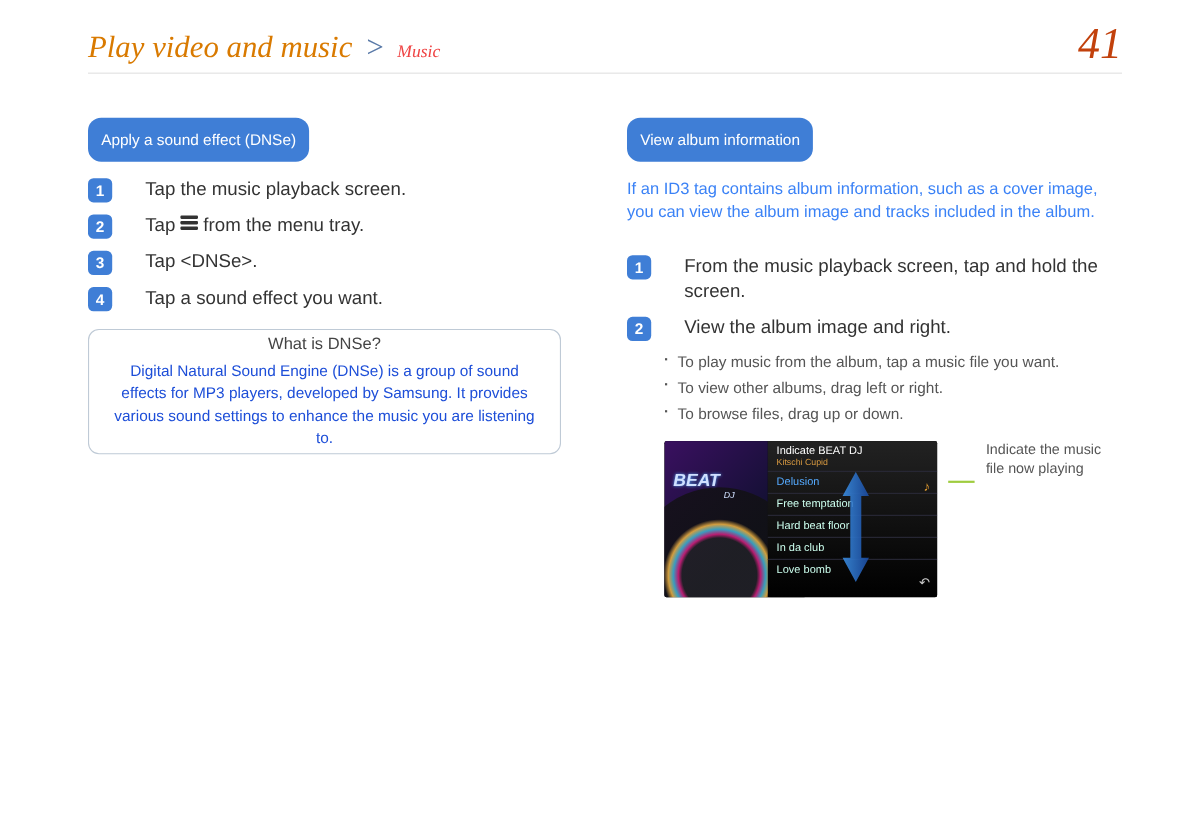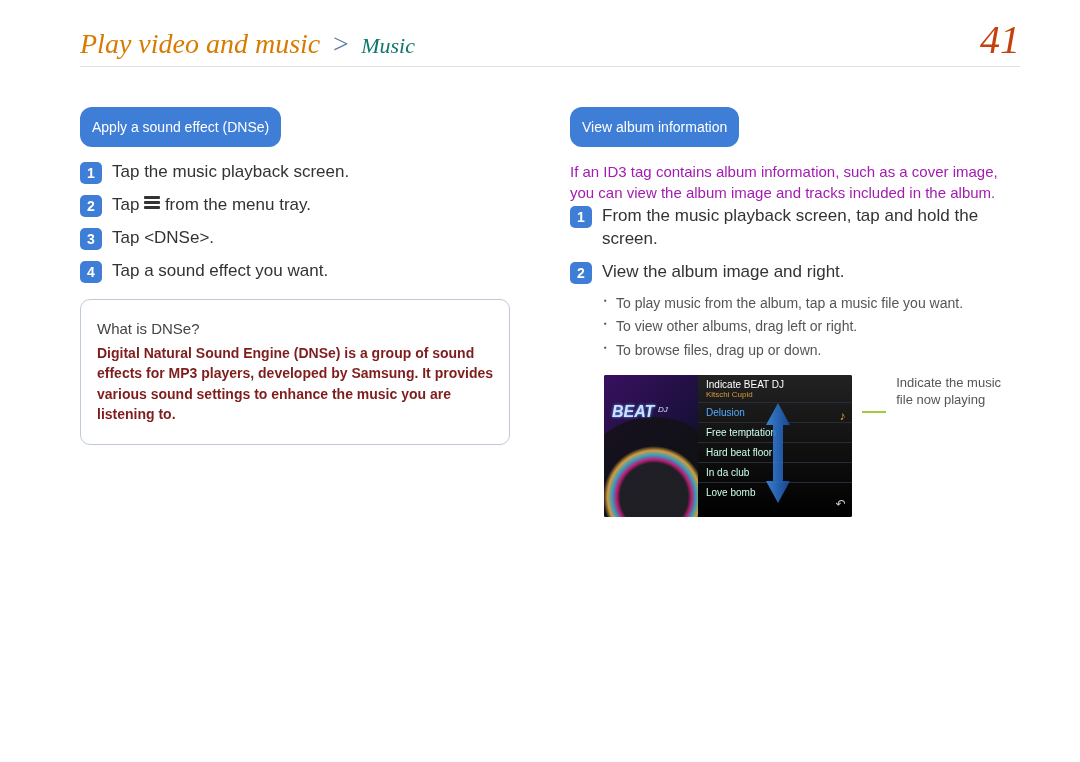"Music" .breadcrumb .bc-sub { color: #0f766e -> #ef4444; font-size: 22px -> 16px }
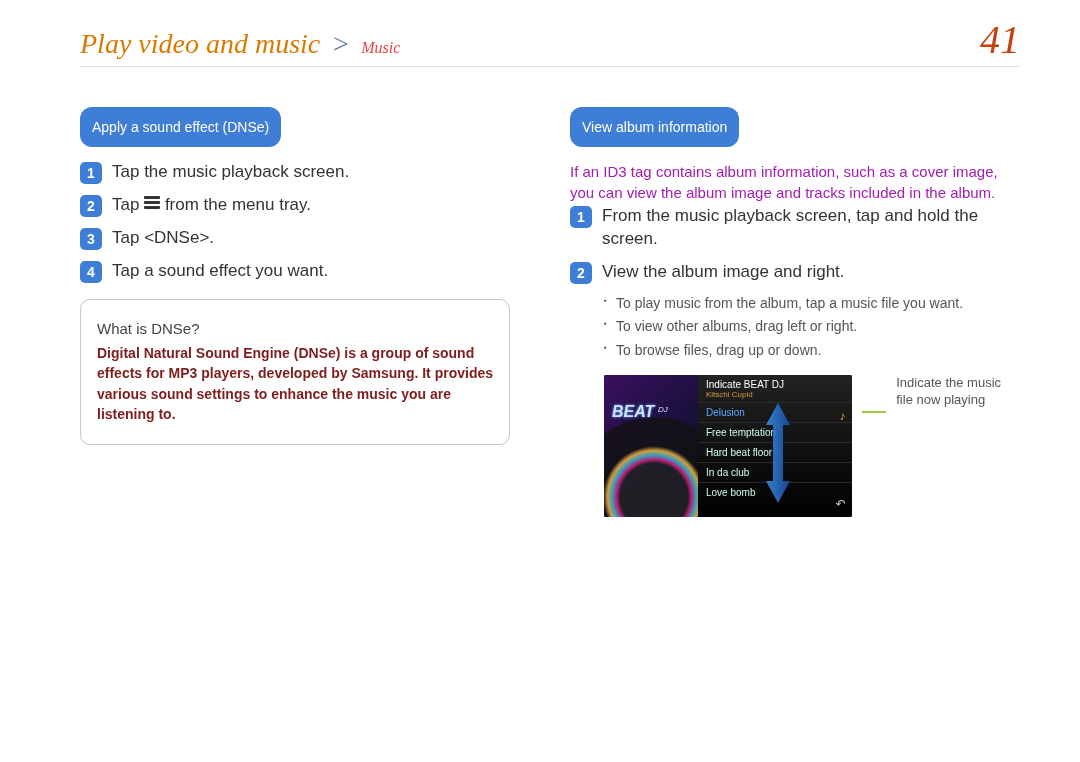"Tap the music playback screen." .step-text { margin-left: none -> 20px }
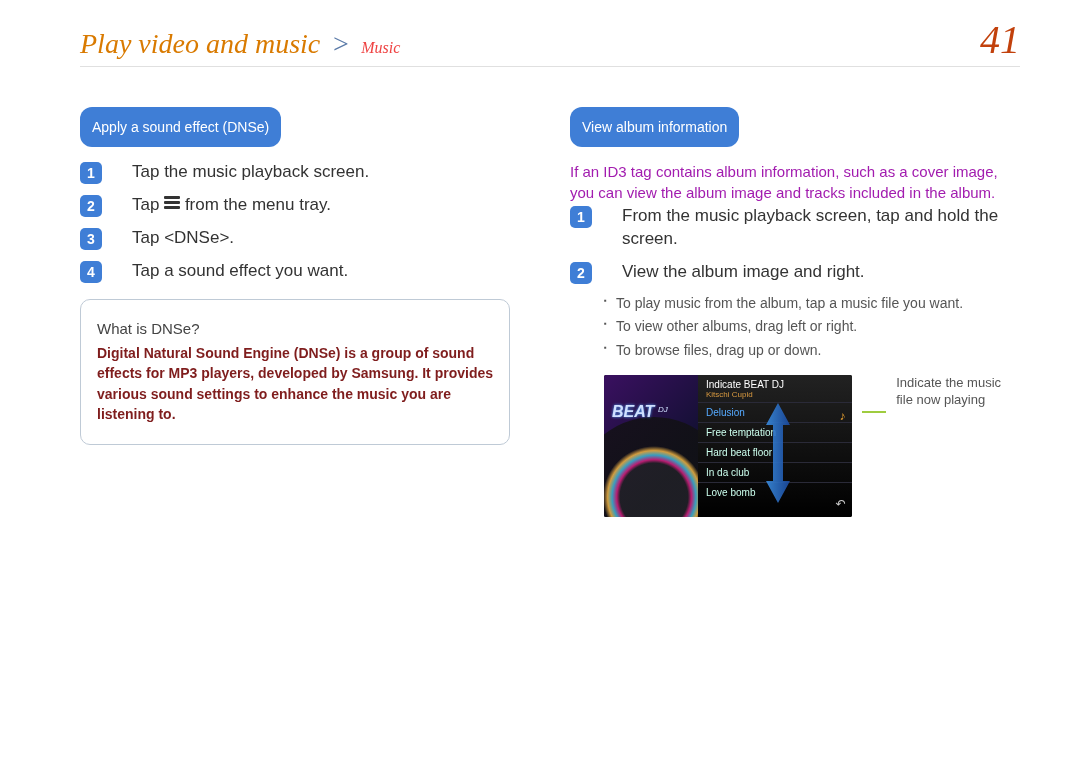"If an ID3 tag contains" .para { color: #a21caf -> #3b82f6; margin-bottom: 2px -> 28px }
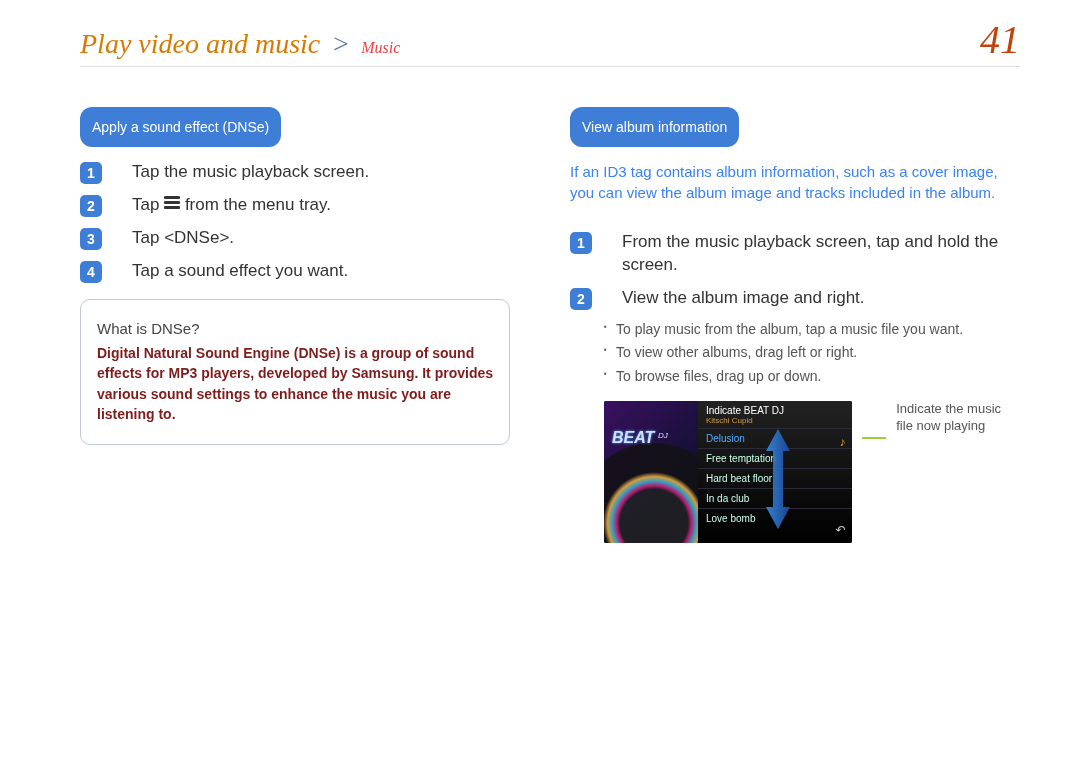"What is DNSe?" .info-box { padding: 20px 16px -> 4px 16px; text-align: none -> center }
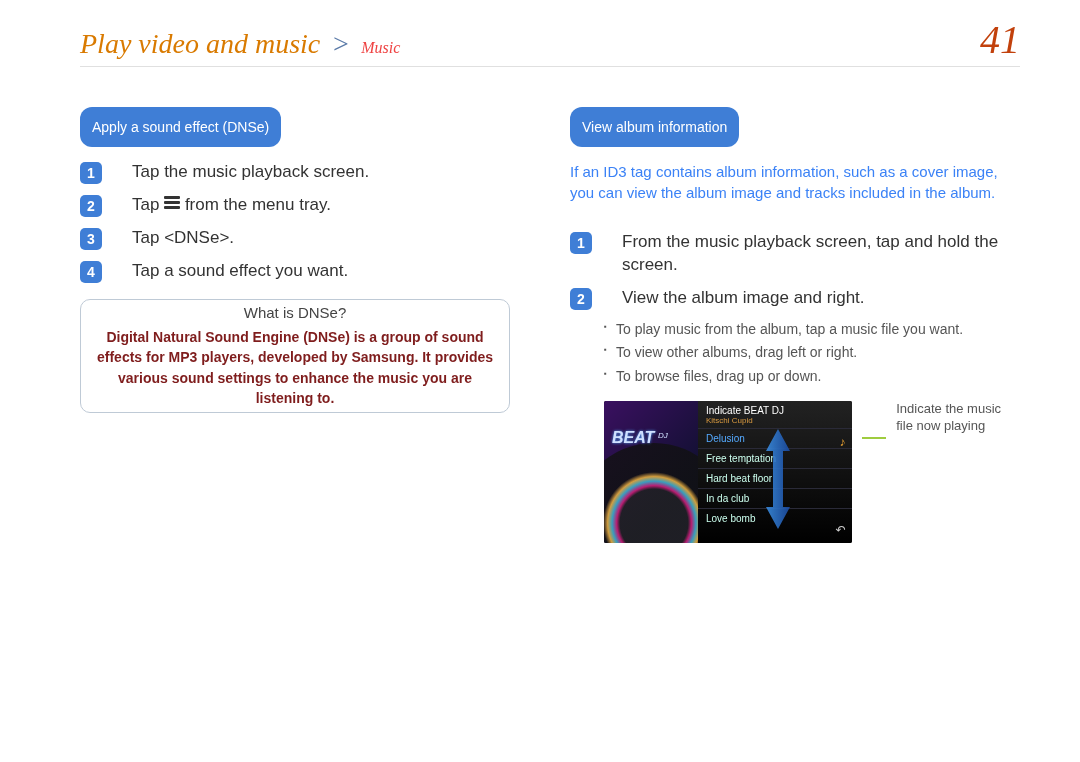"Digital Natural Sound Engine (DNSe)" .info-box .a { color: #7f1d1d -> #1d4ed8; font-weight: bold -> none }
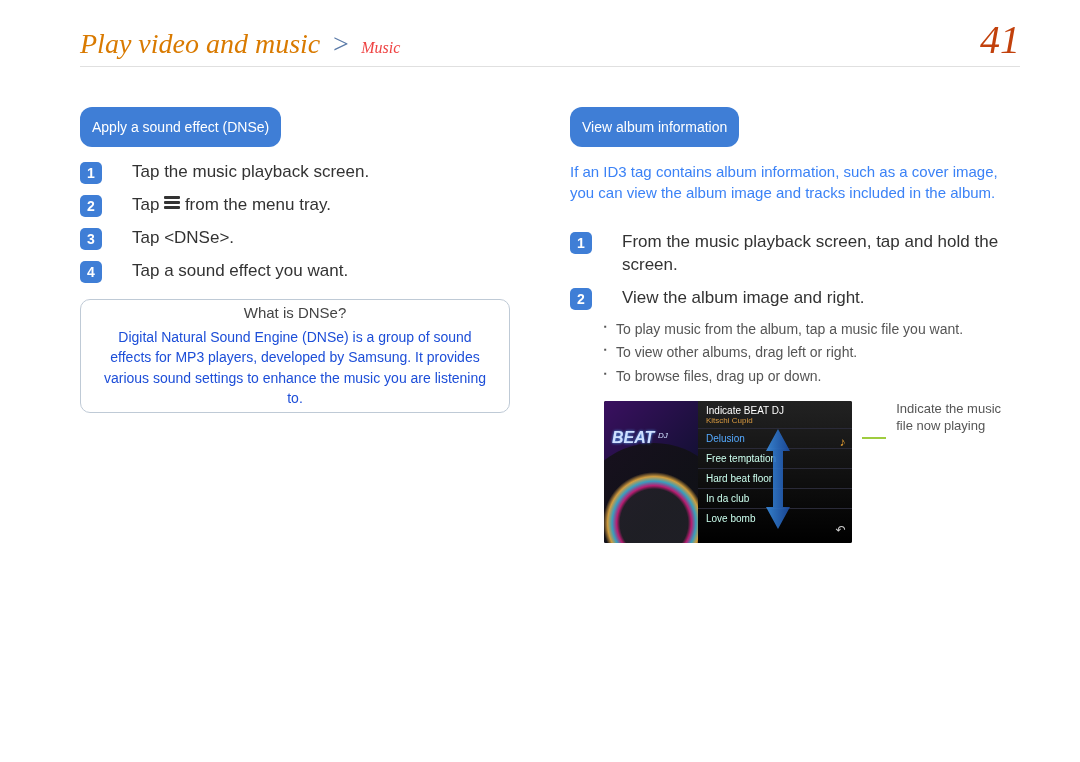"DJ" .beat-sub { top: 30px -> 45px }
